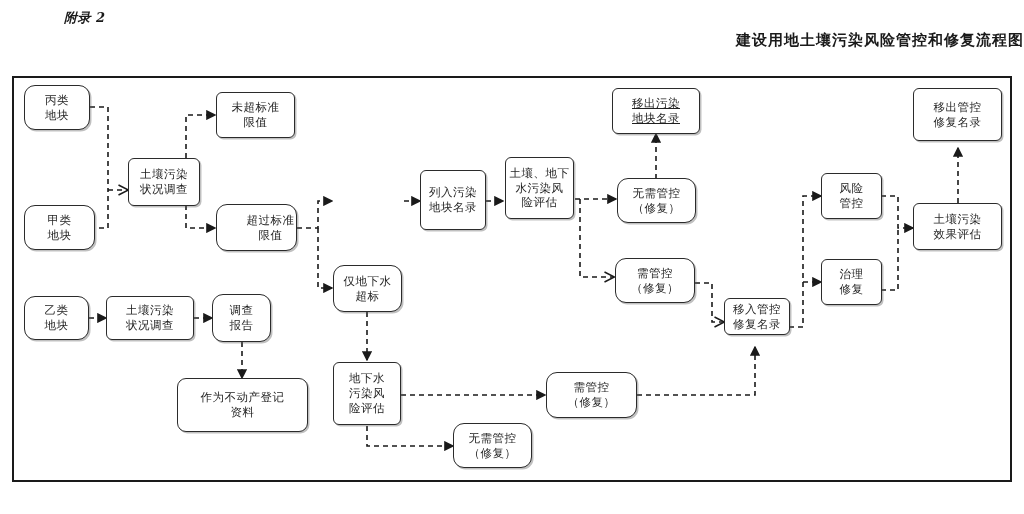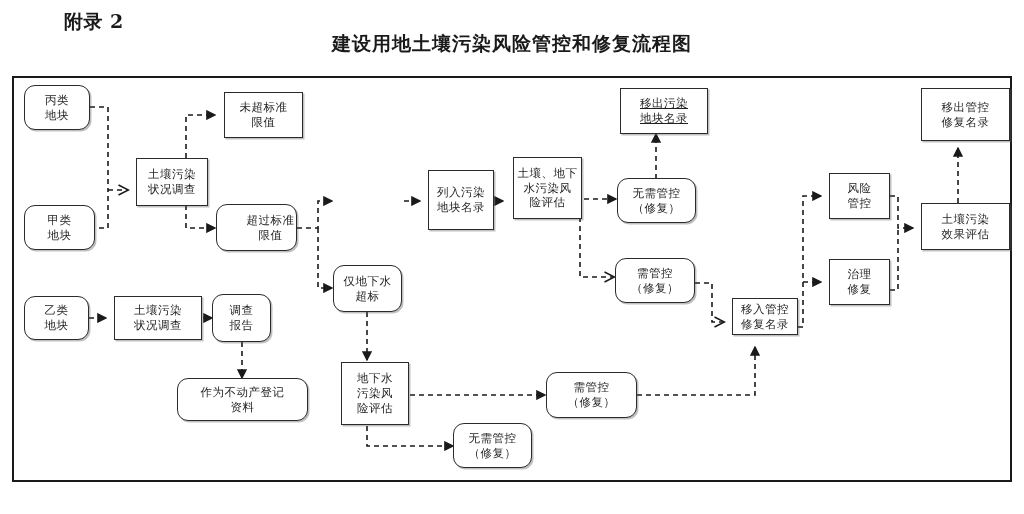"附录 2" .appendix-label { font-size: 19px -> 13px; font-style: none -> italic }
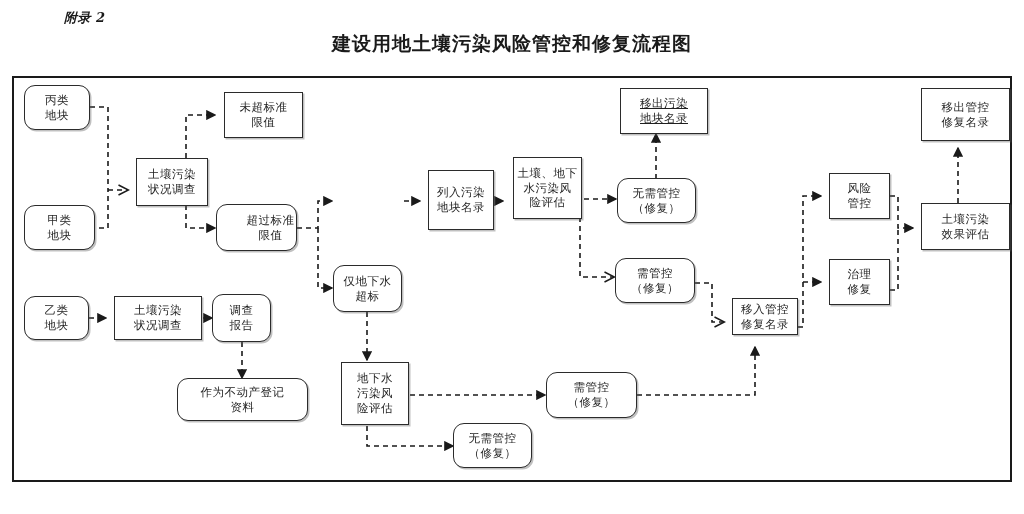"建设用地土壤污染风险管控和修复流程图" .doc-title { font-size: 19px -> 15px; text-align: center -> right }
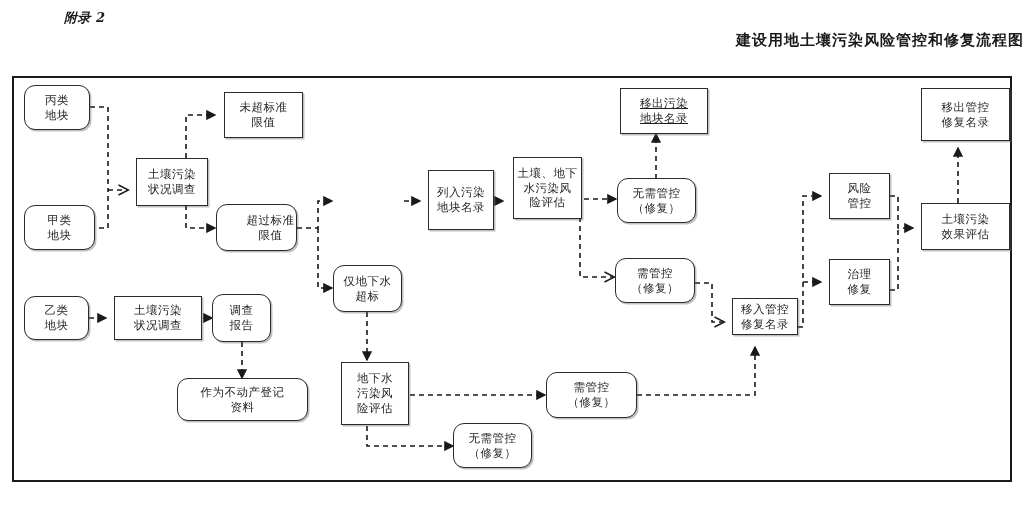"未超标准" .node.rect { border-radius: 0 -> 6px; margin-left: 8px -> none }
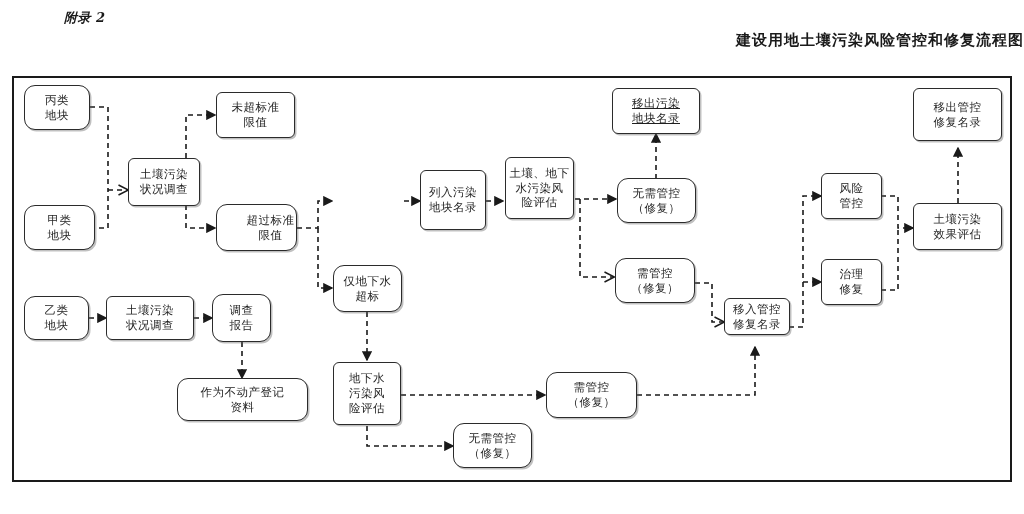"作为不动产登记" div.node { border-radius: none -> 9px; height: 43px -> 54px }
